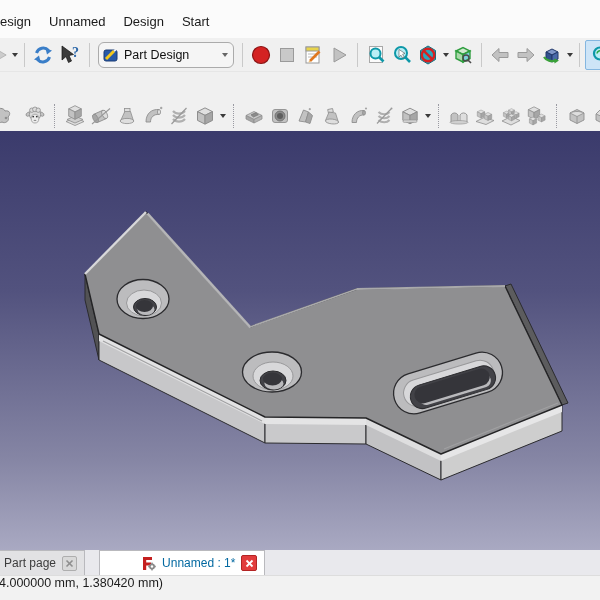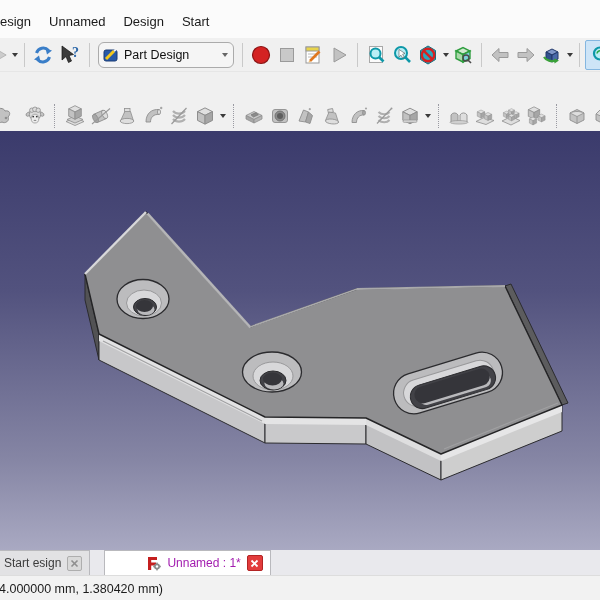"Start esign" span { text: Start esign -> Part page }
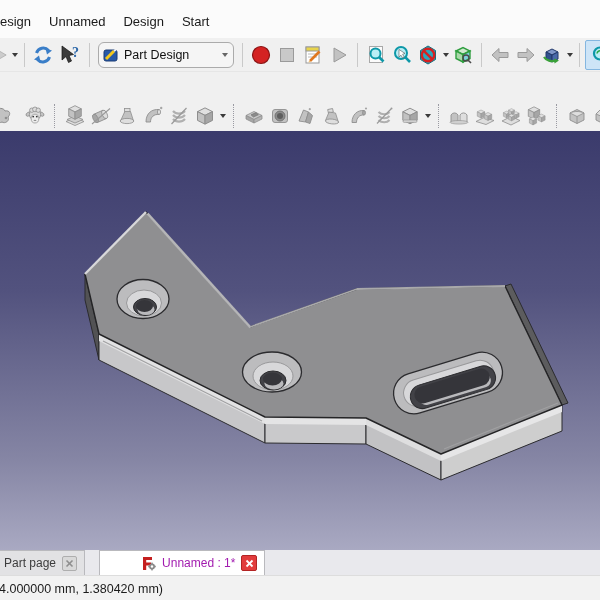"Unnamed : 1*" .tab.active { color: #a21caf -> #0369a1 }
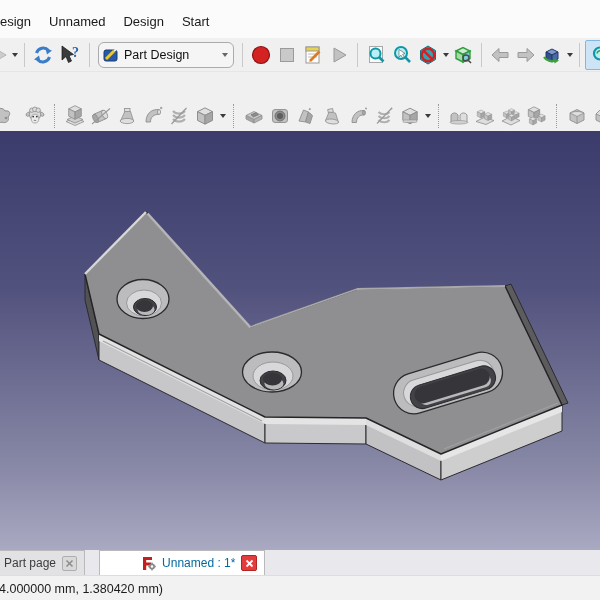"4.000000 mm, 1.380420 mm)" .statusbar { align-items: center -> flex-start }
